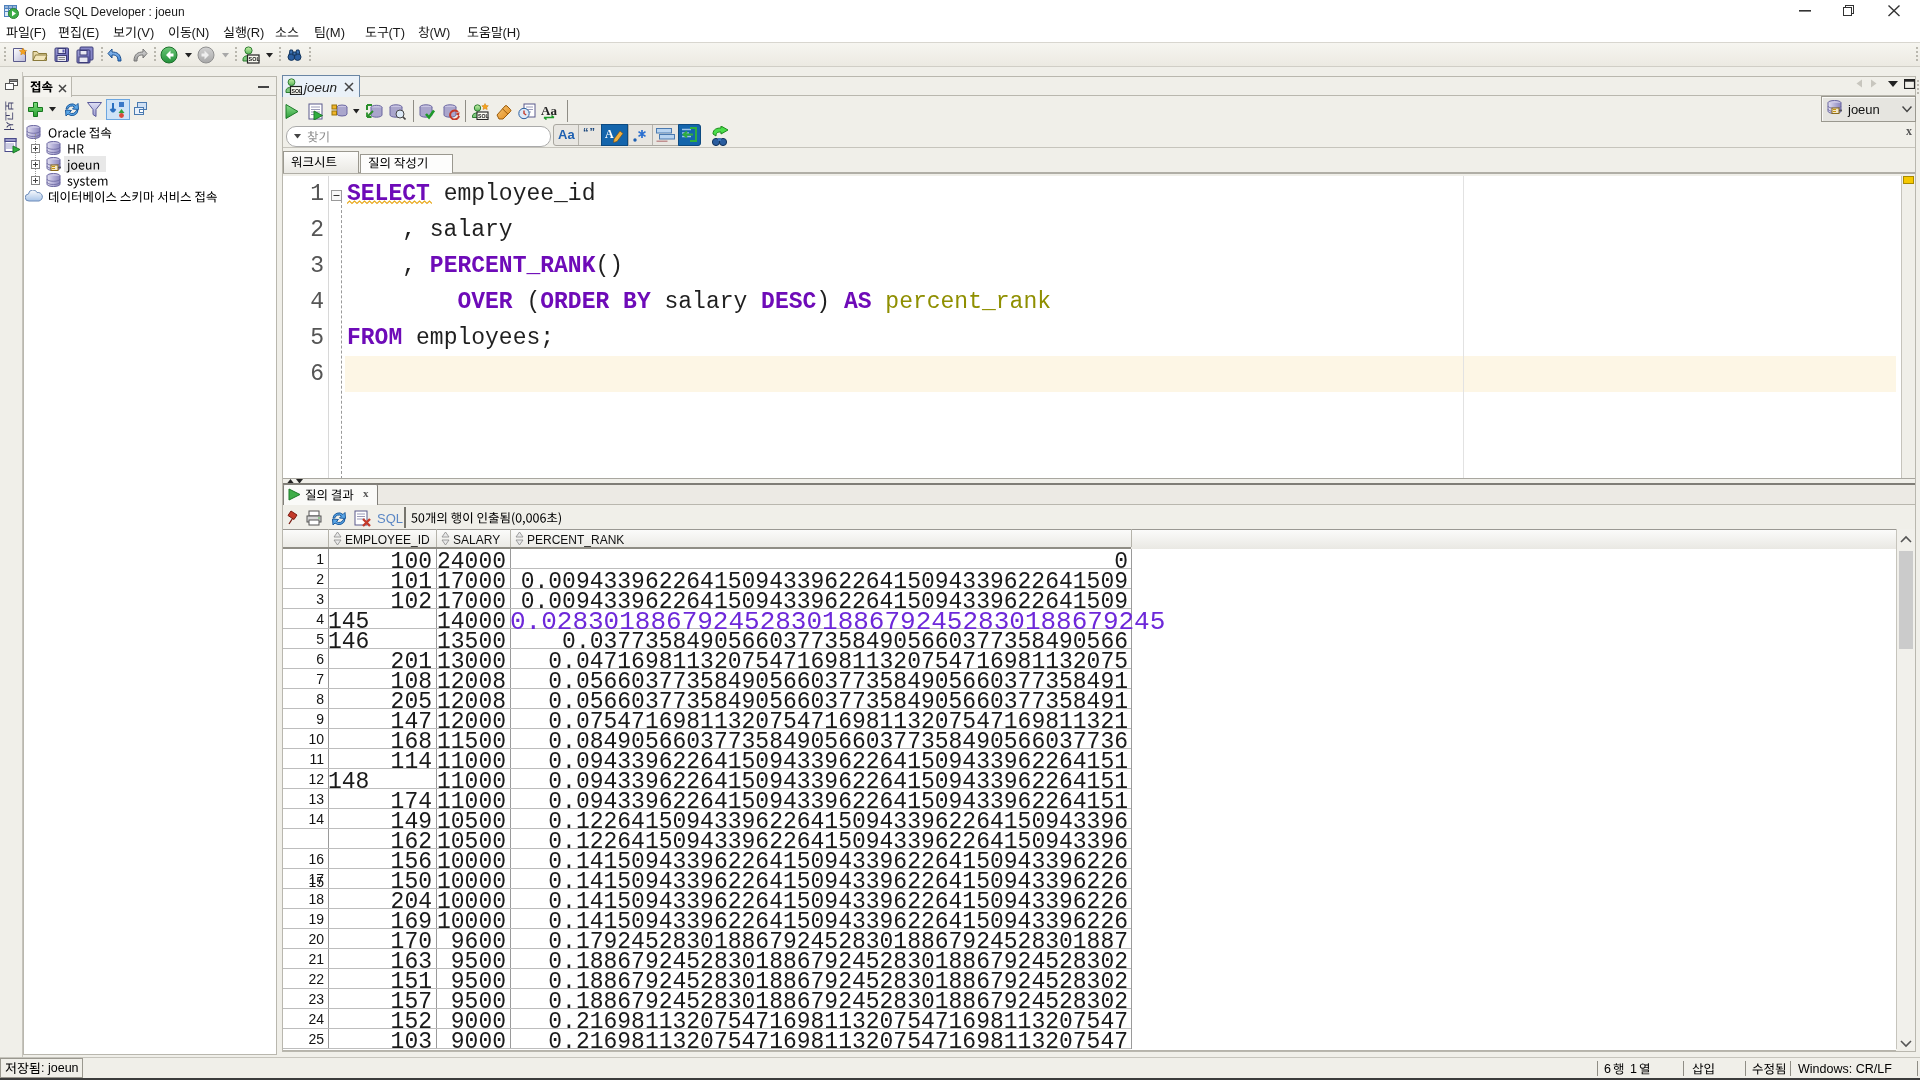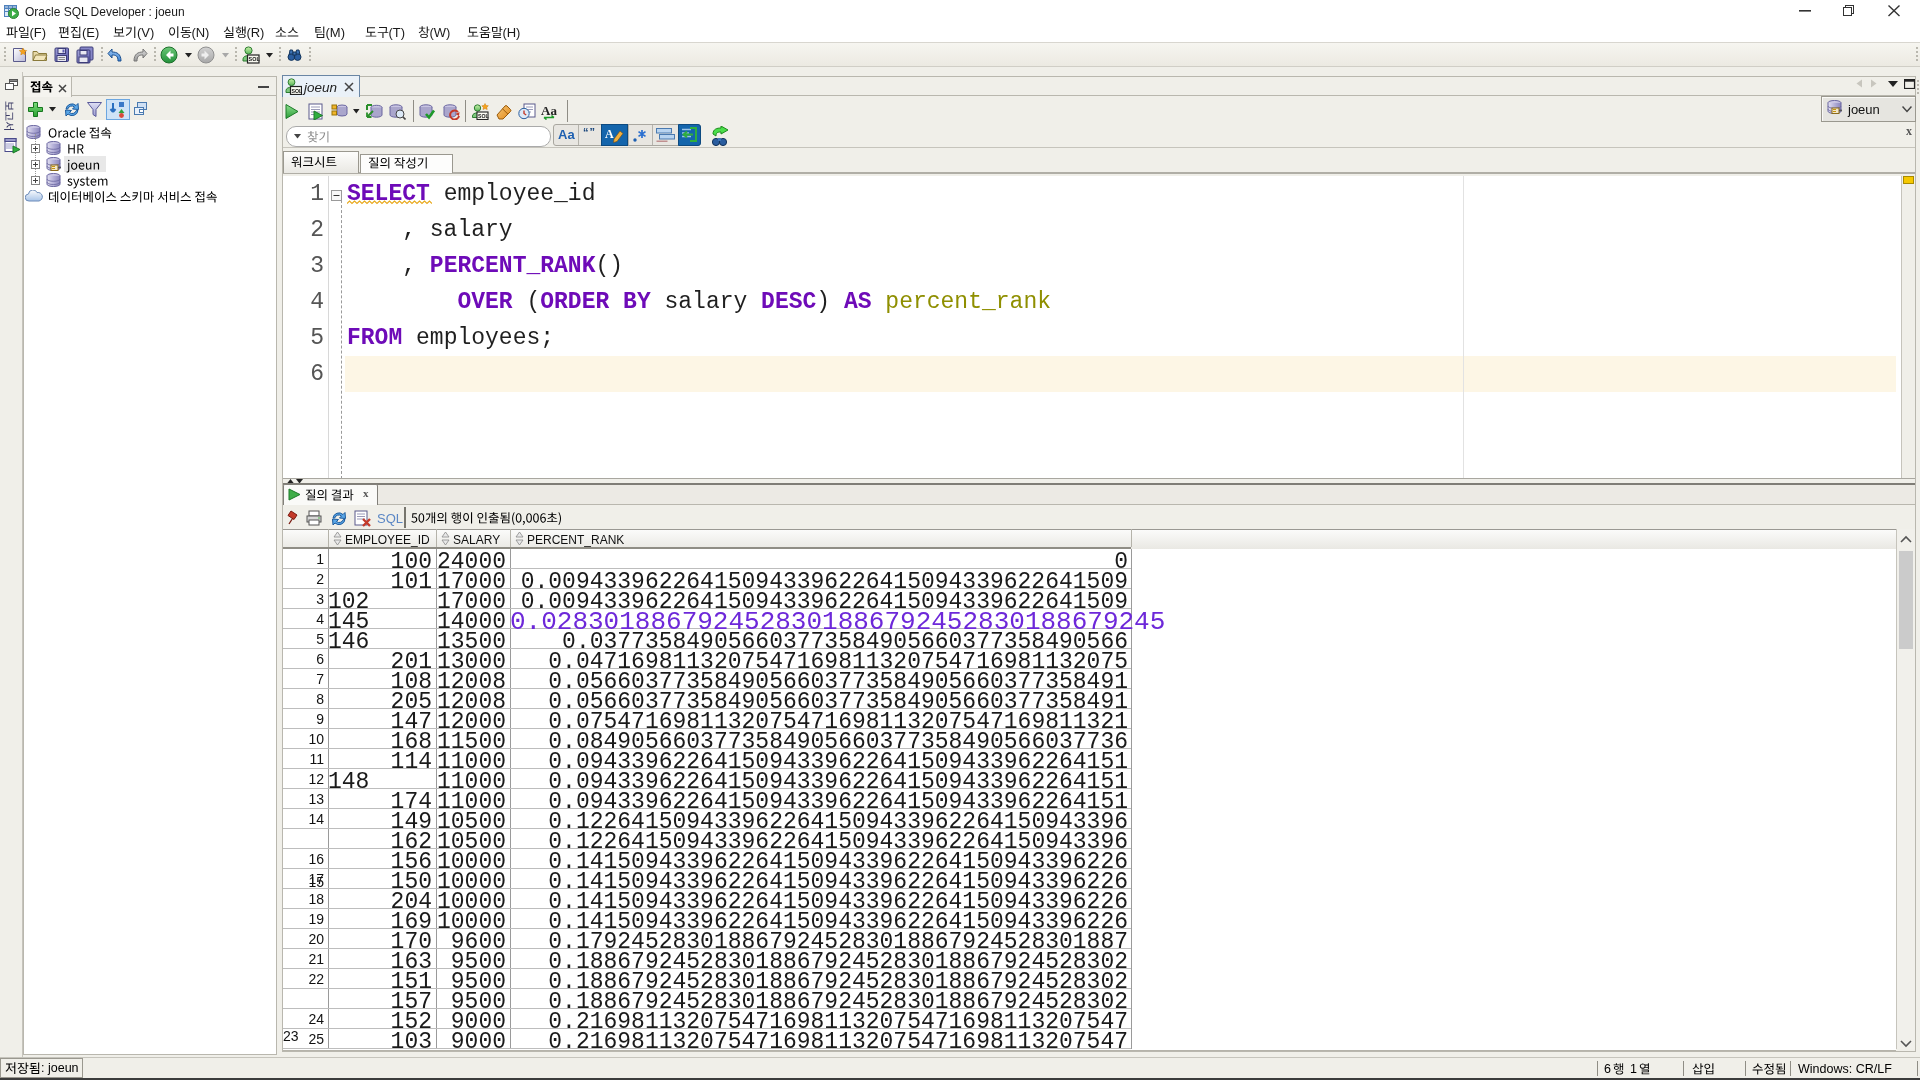"102" div { text-align: left -> right }
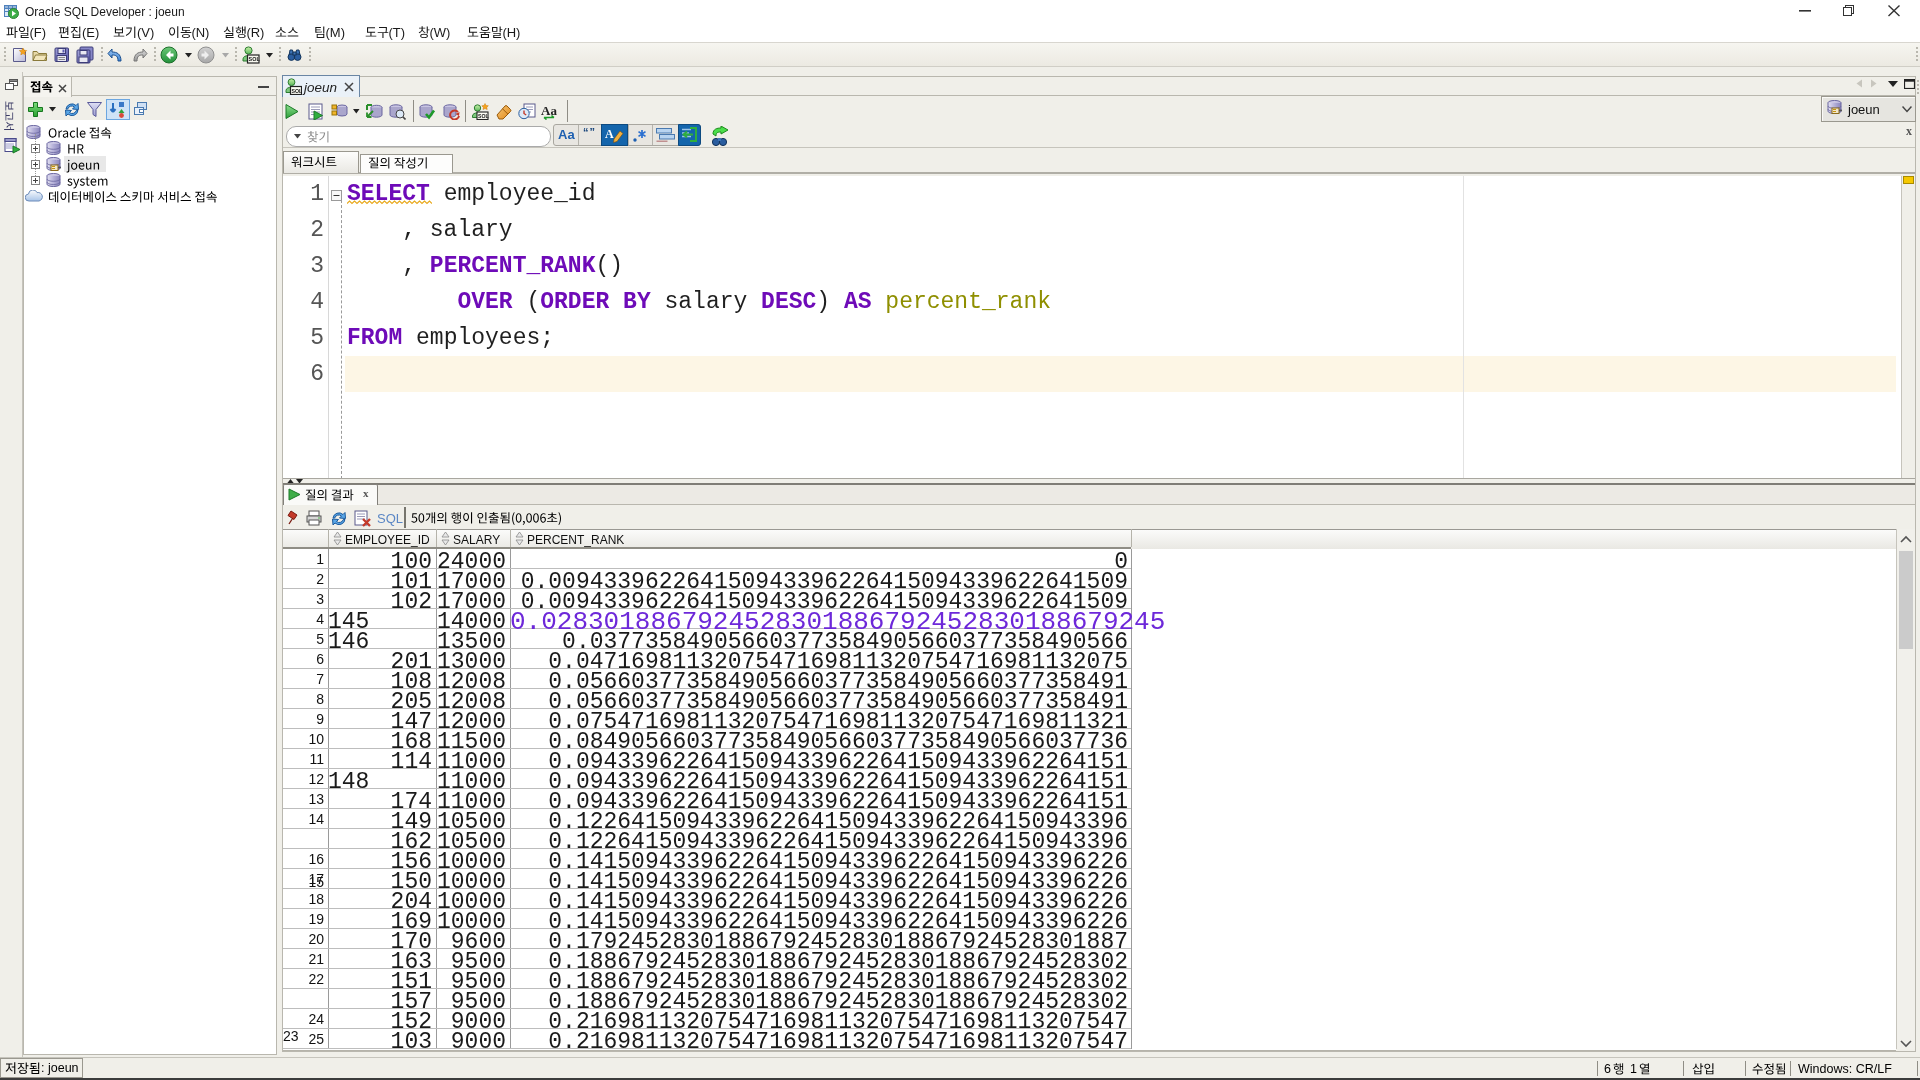"23" div { text-align: none -> right; top: 1026px -> 989px }
